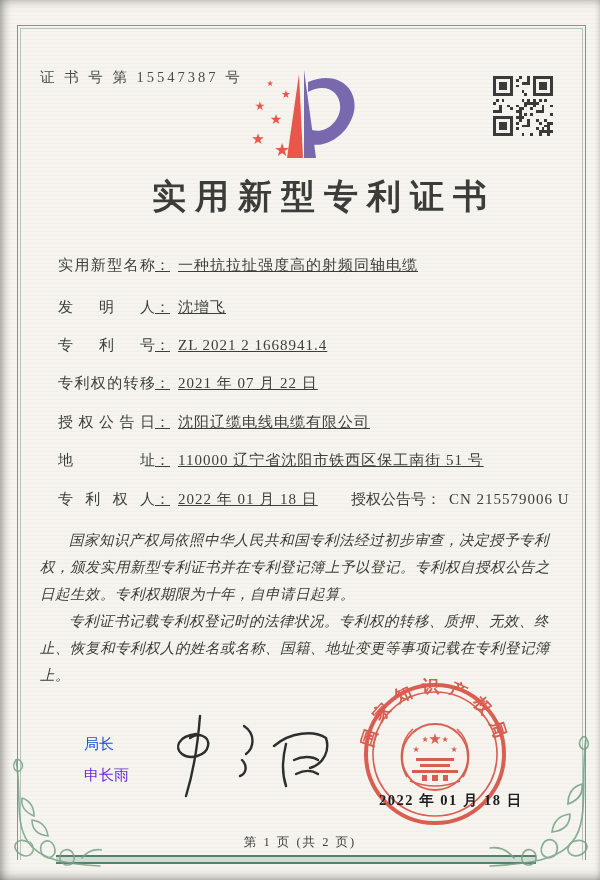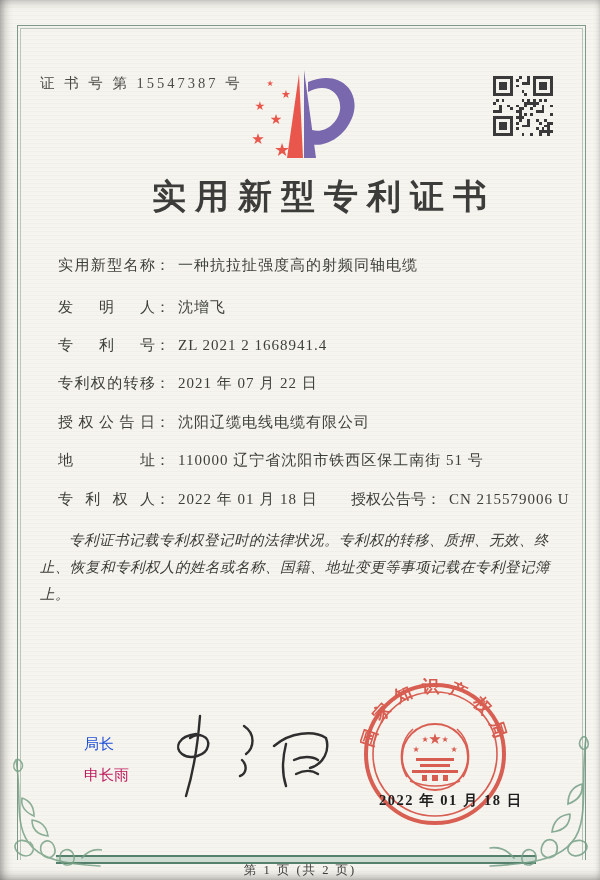"证 书 号 第 15547387" .cert-no { top: 74px -> 68px }
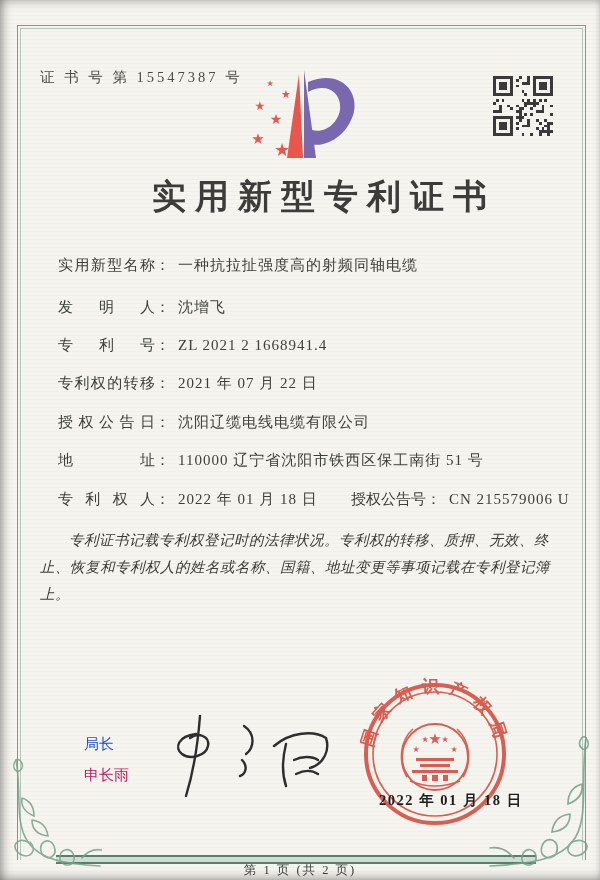"实用新型名称： 一种抗拉扯强度高的射频同轴电缆" .frow { text-decoration: none -> underline }
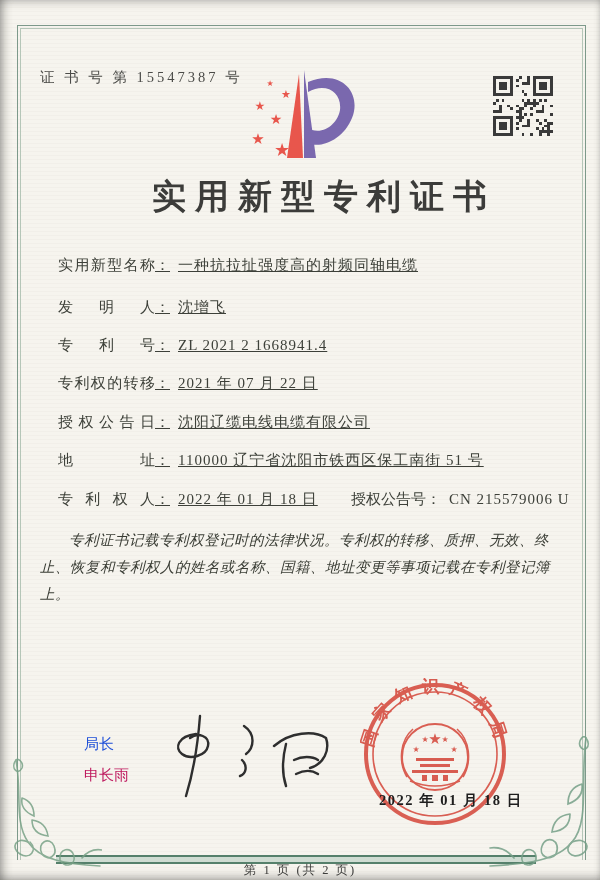"国家知识产权局依照中华人民共和国专利法经过初步审查，决定授予专利权，颁发实用新型" p { html: none -> <p>国家知识产权局依照中华人民共和国专利法经过初步审查，决定授予专利权，颁发实用新型专利证书并在专利登记簿上予以登记。专利权自授权公告之日起生效。专利权期限为十年，自申请日起算。</p> }
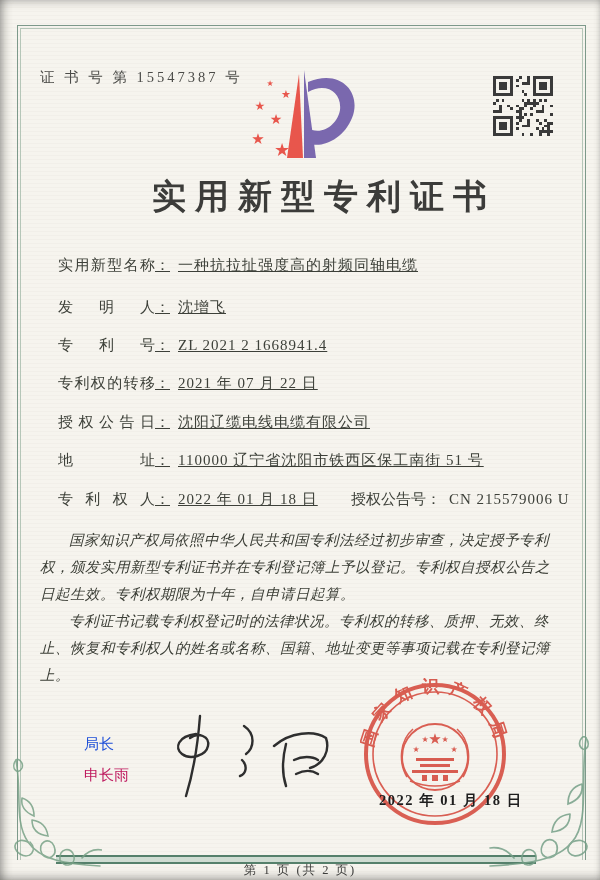"申长雨" .signer-name { color: #be185d -> #6d28d9 }
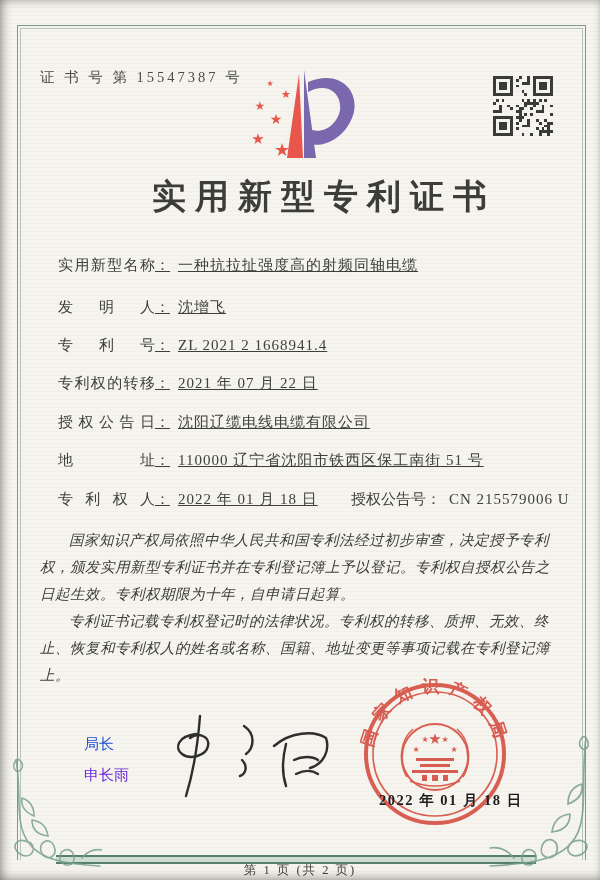"第 1 页 (共 2" .footer-page { top: 862px -> 834px }
